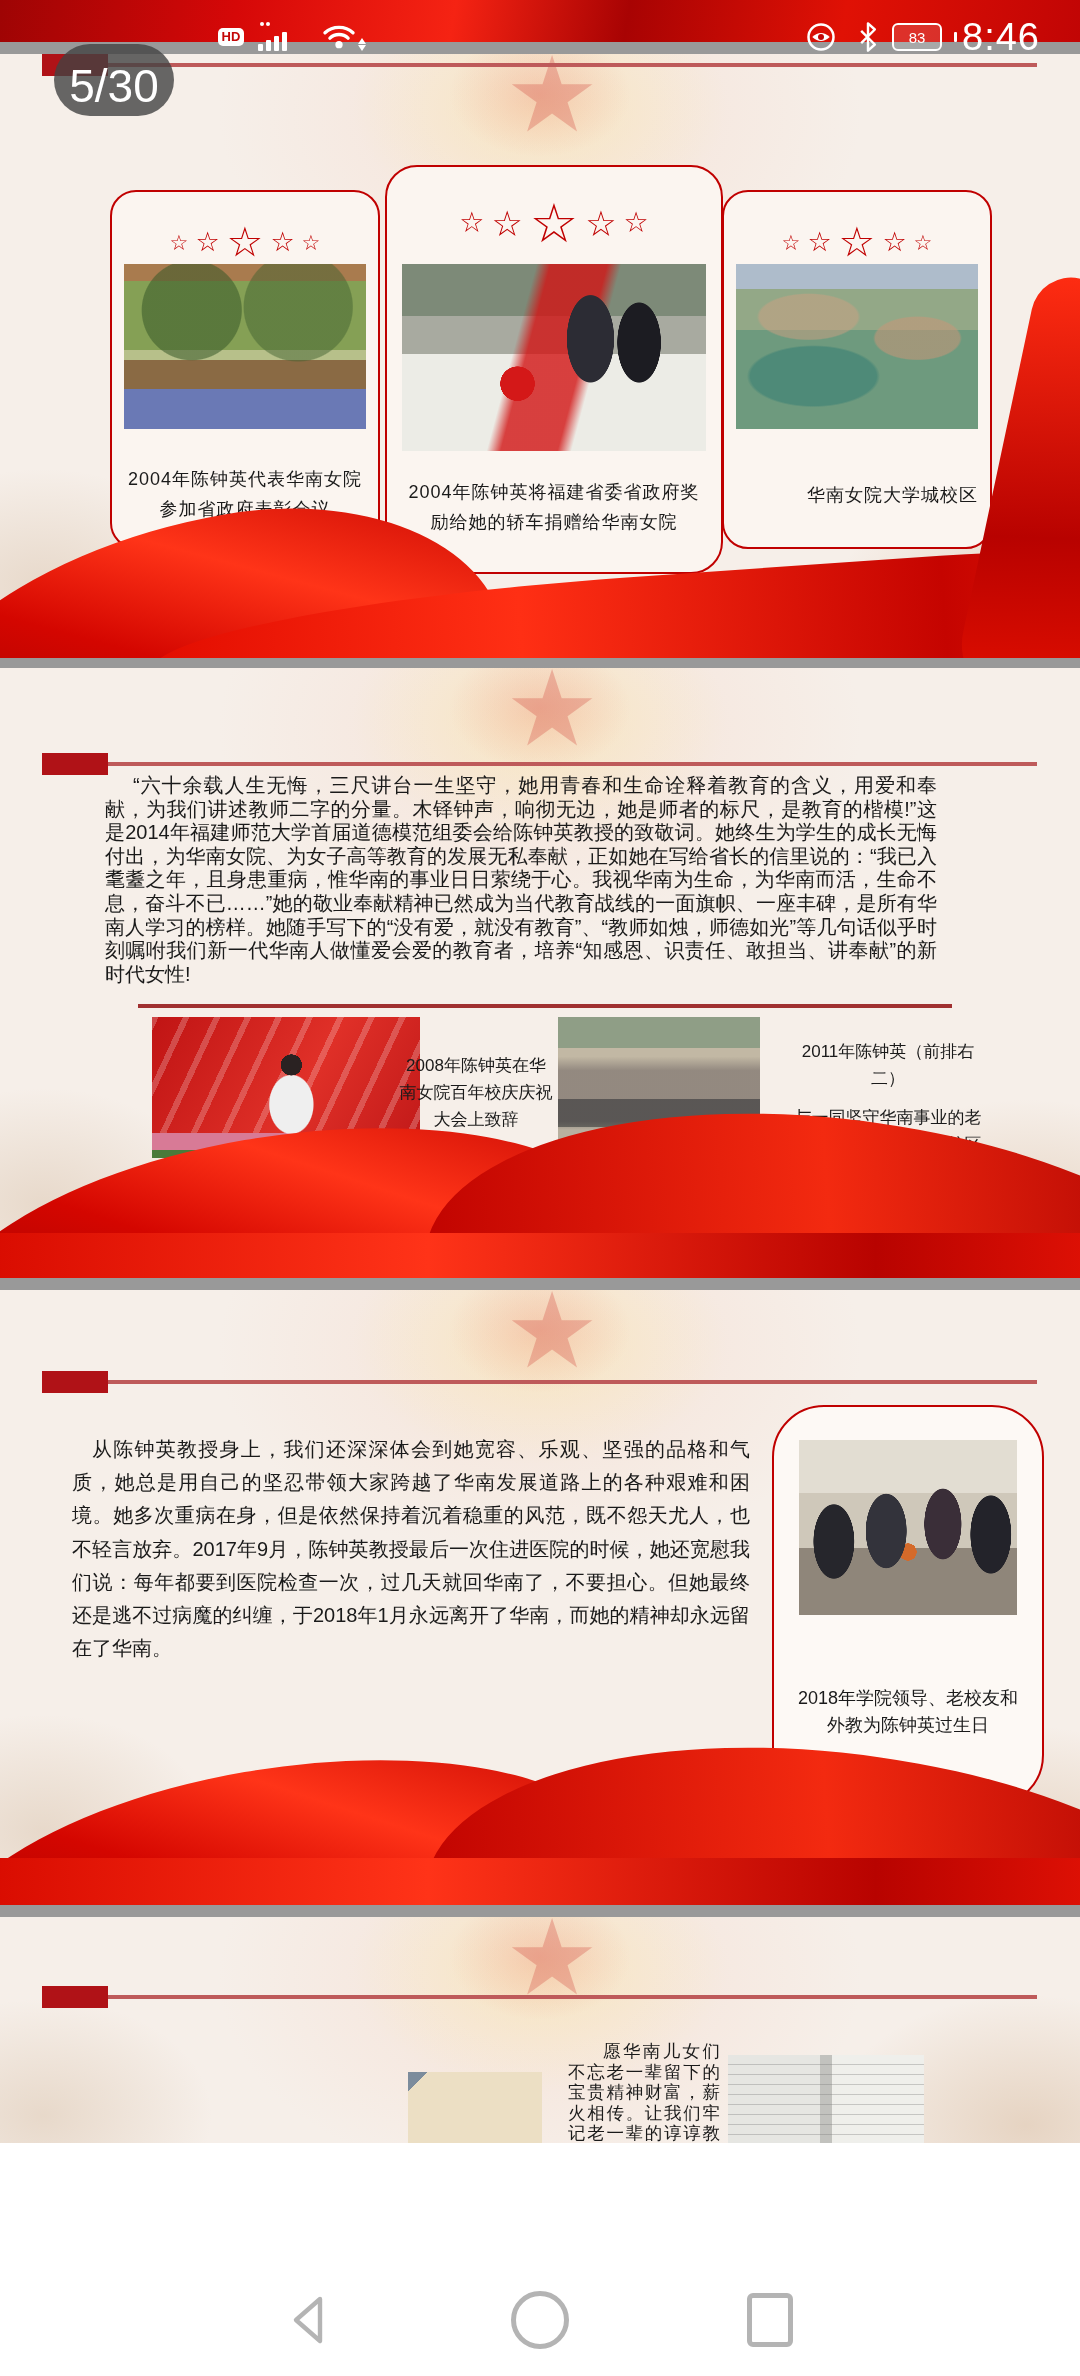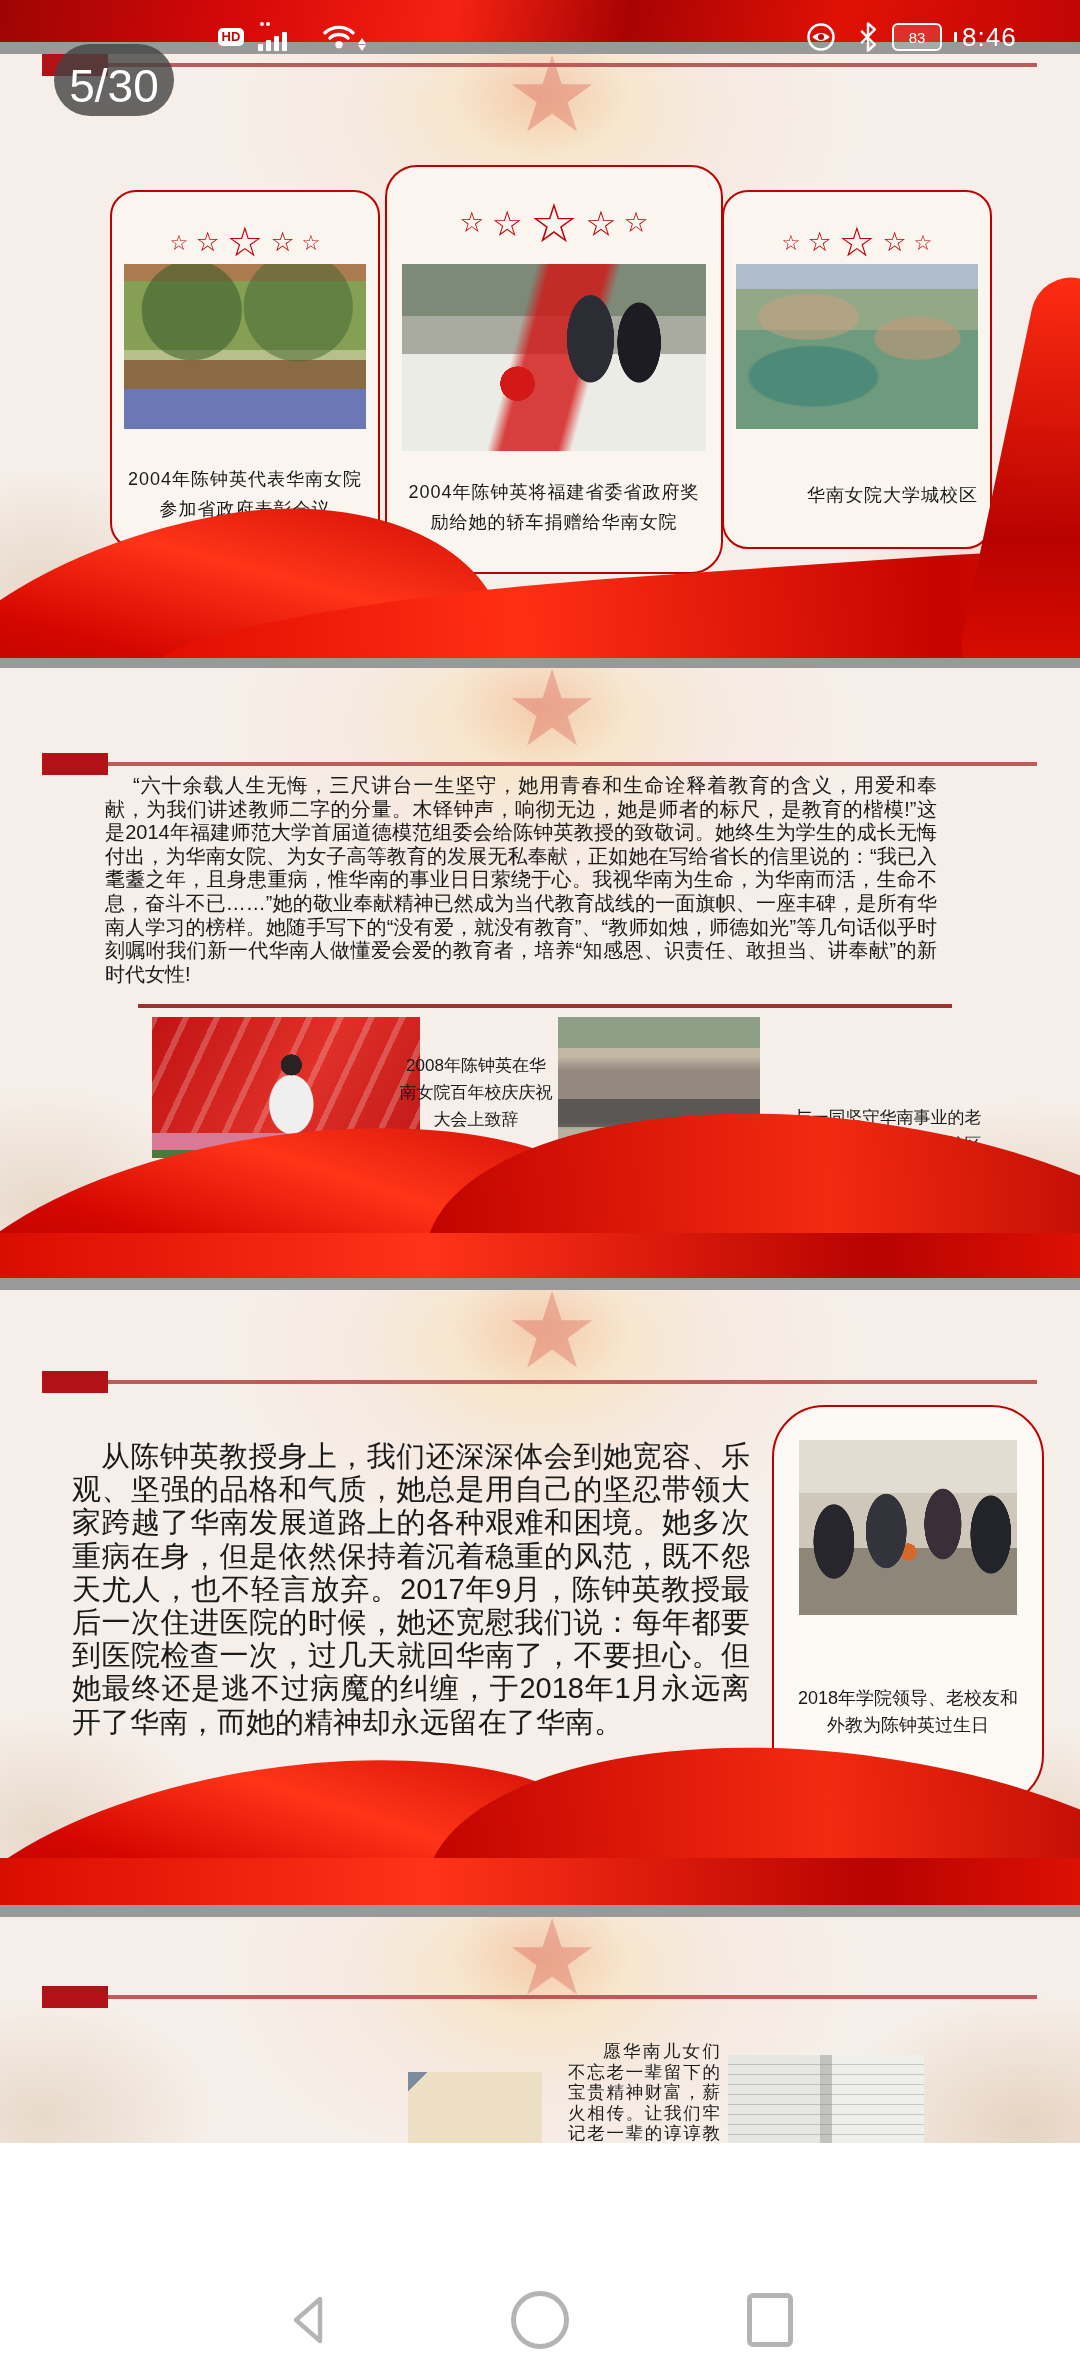"8:46" .sb-time { font-size: 26px -> 38px }
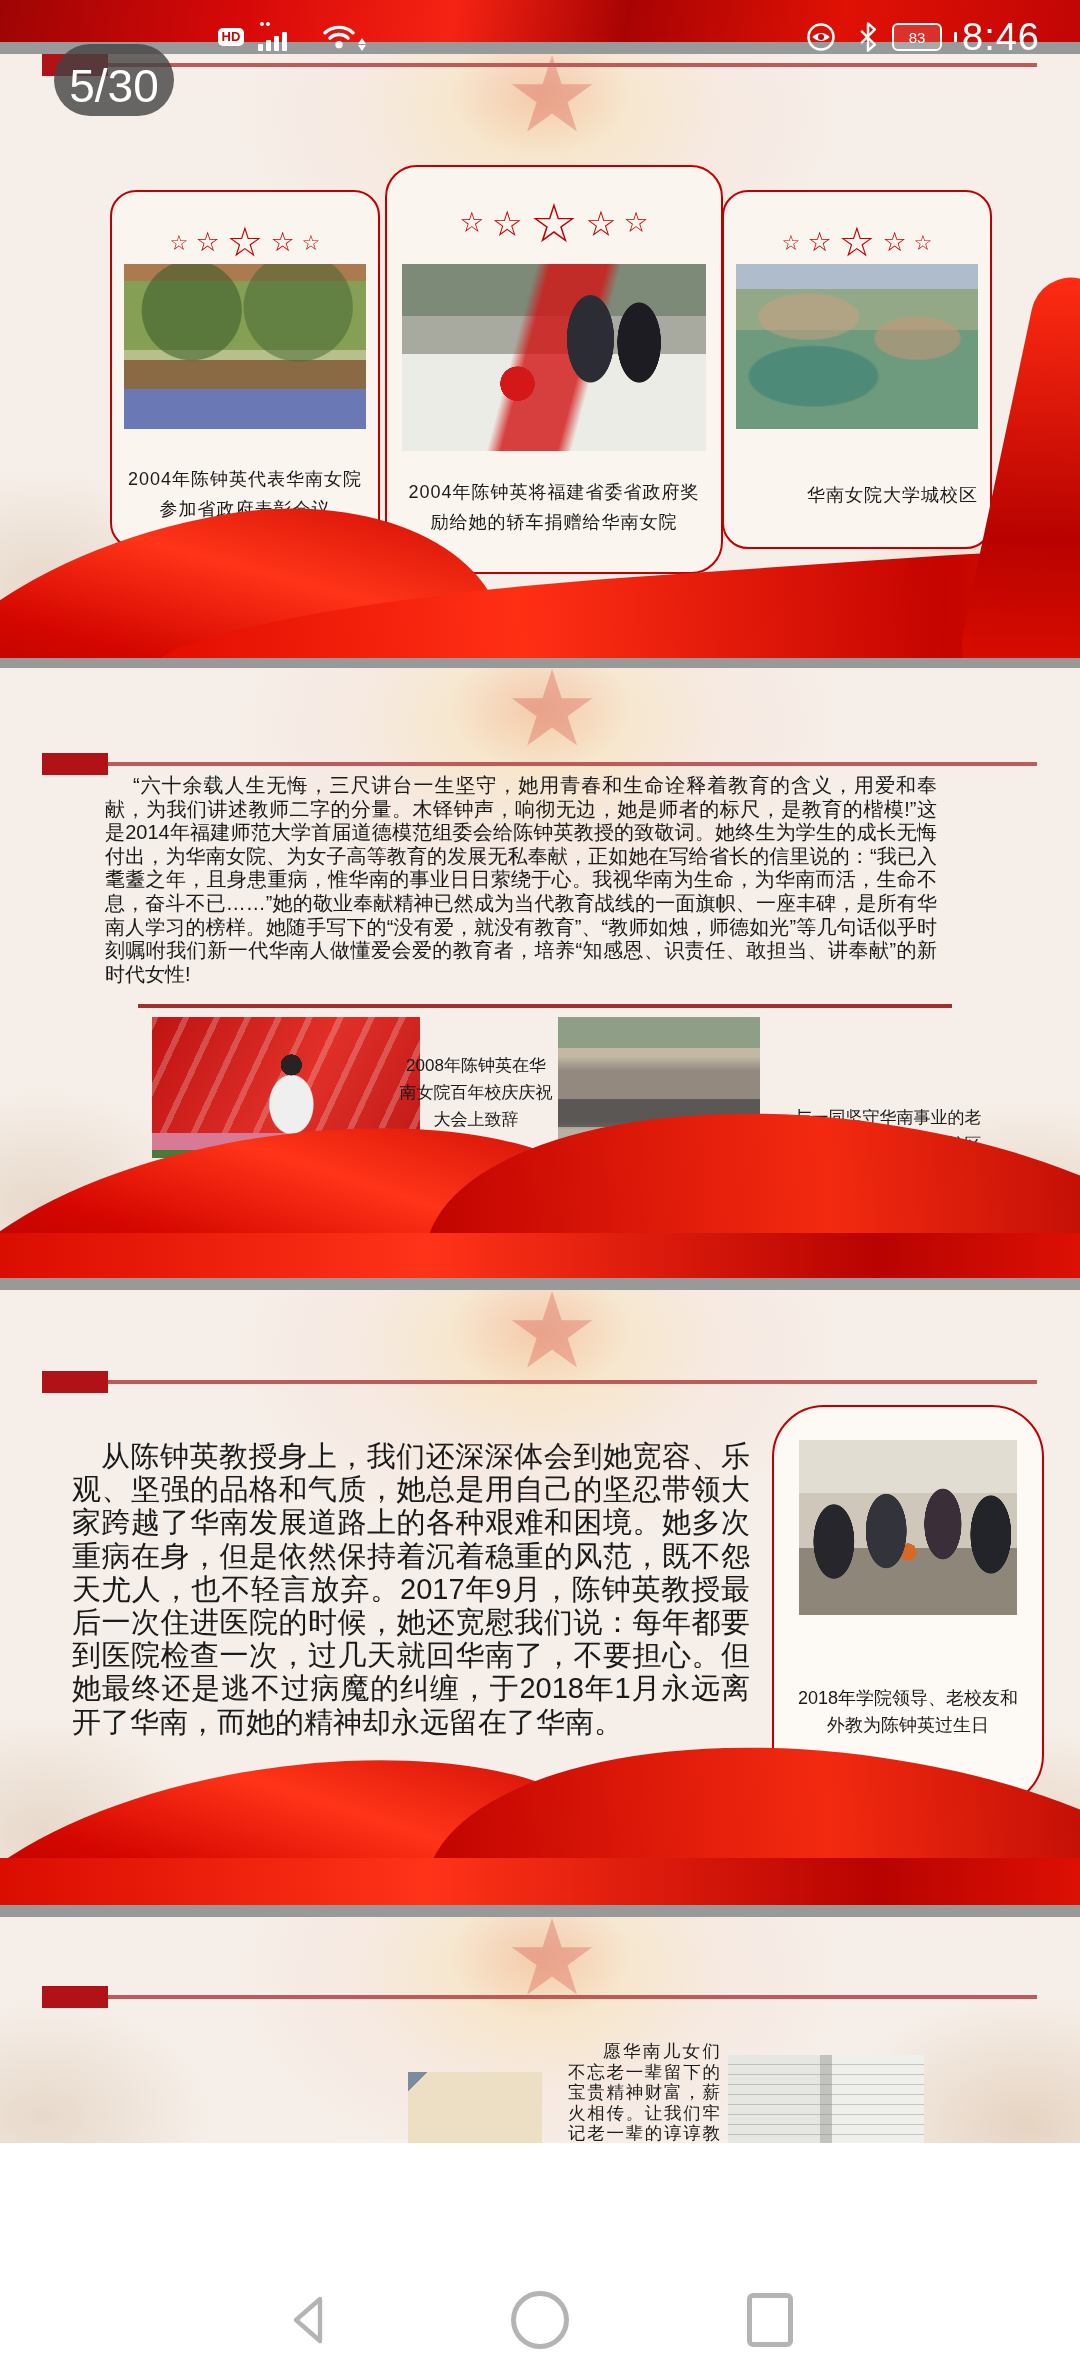"2011年陈钟英（前排右二）" div.cap2b1 { html: none -> <div>2011年陈钟英（前排右二）</div> }
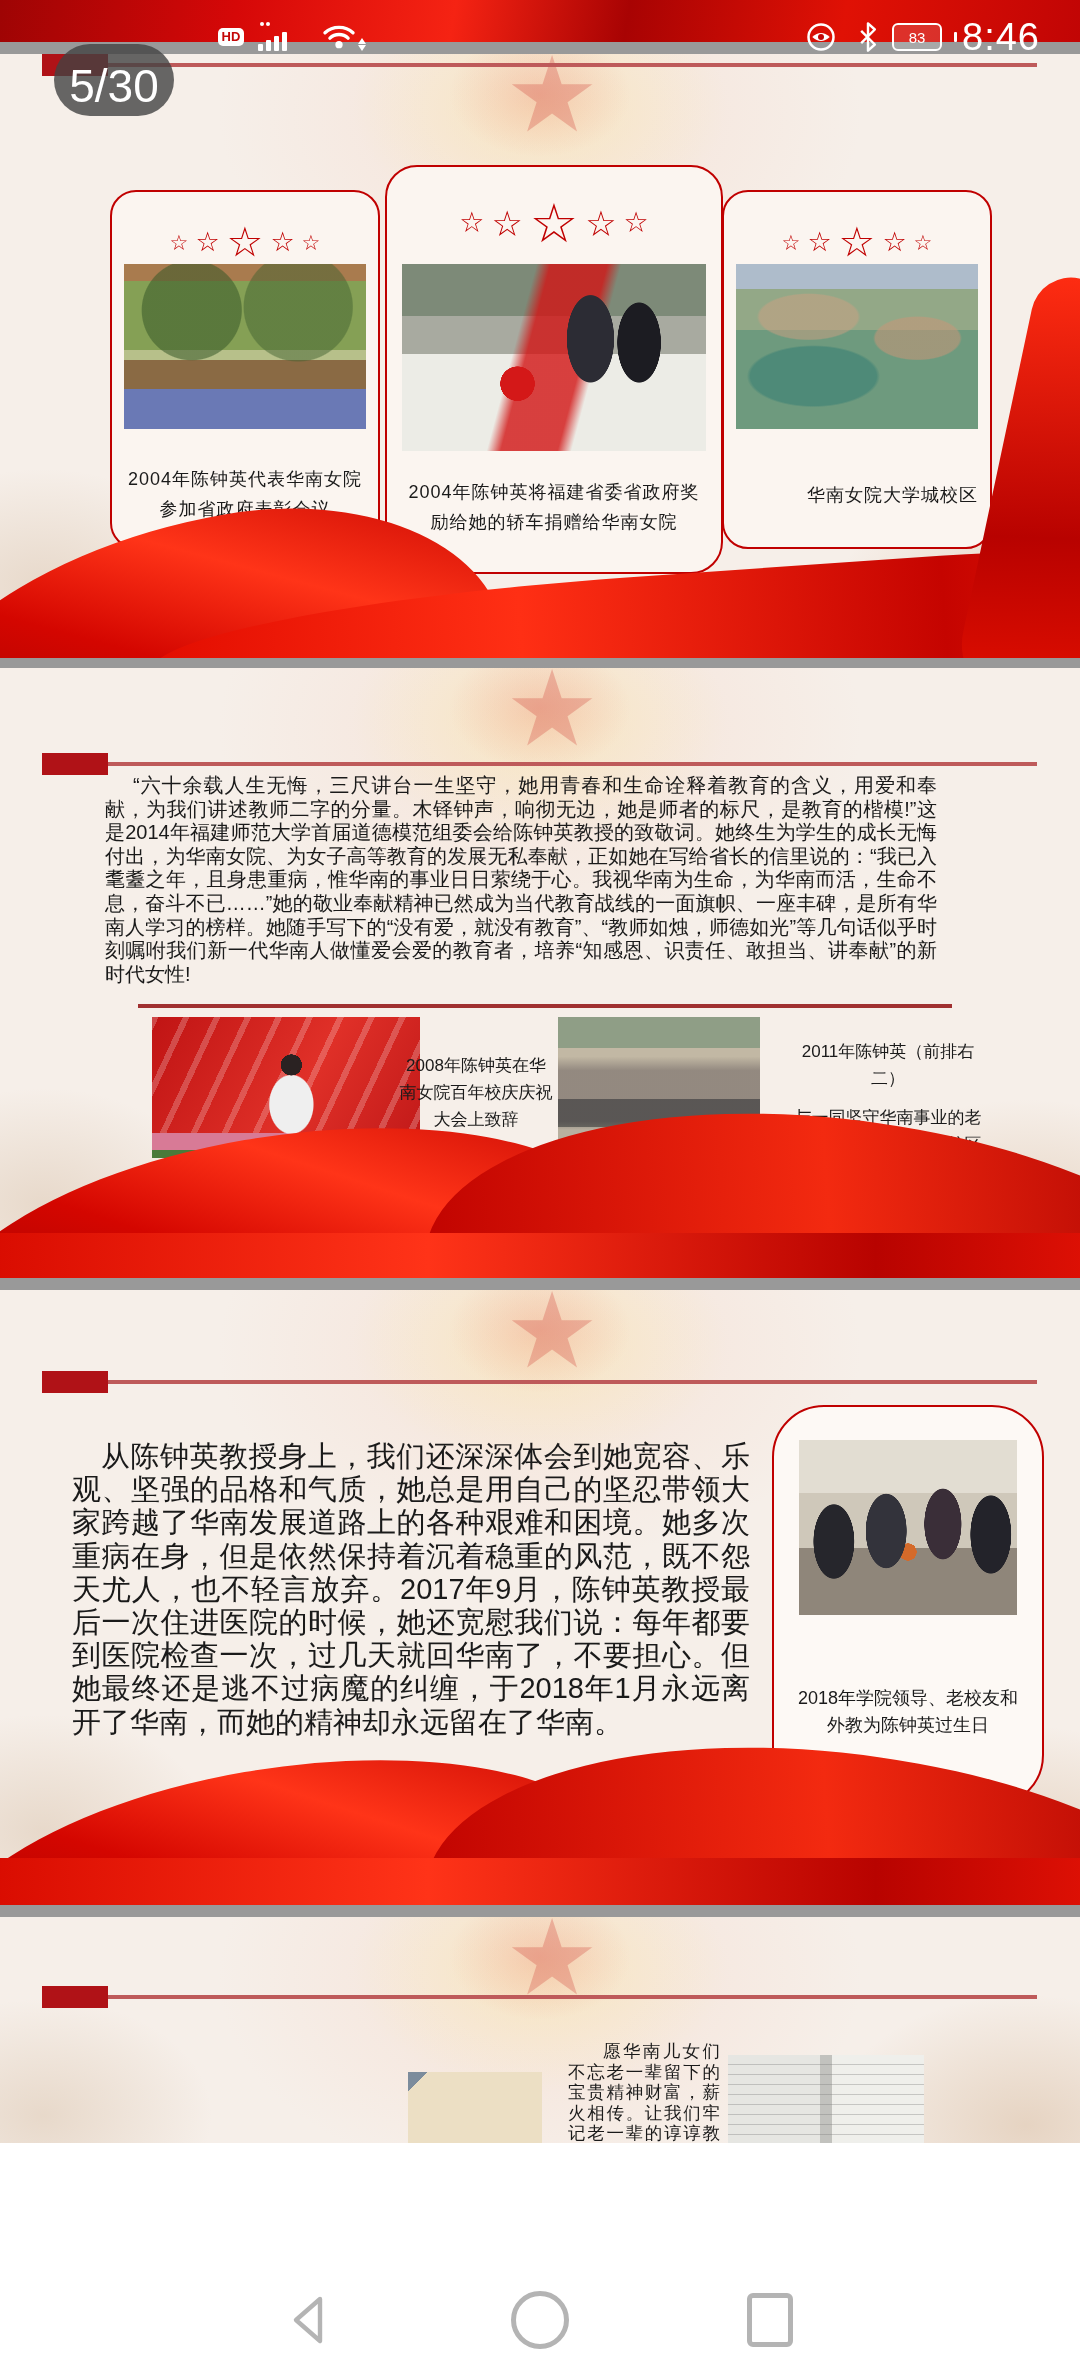"从陈钟英教授身上，我们还深深体会到她宽容、乐观、坚强的品格和气质，她总是用自己的" .para3 { font-size: 29px -> 20px; top: 150px -> 143px }
